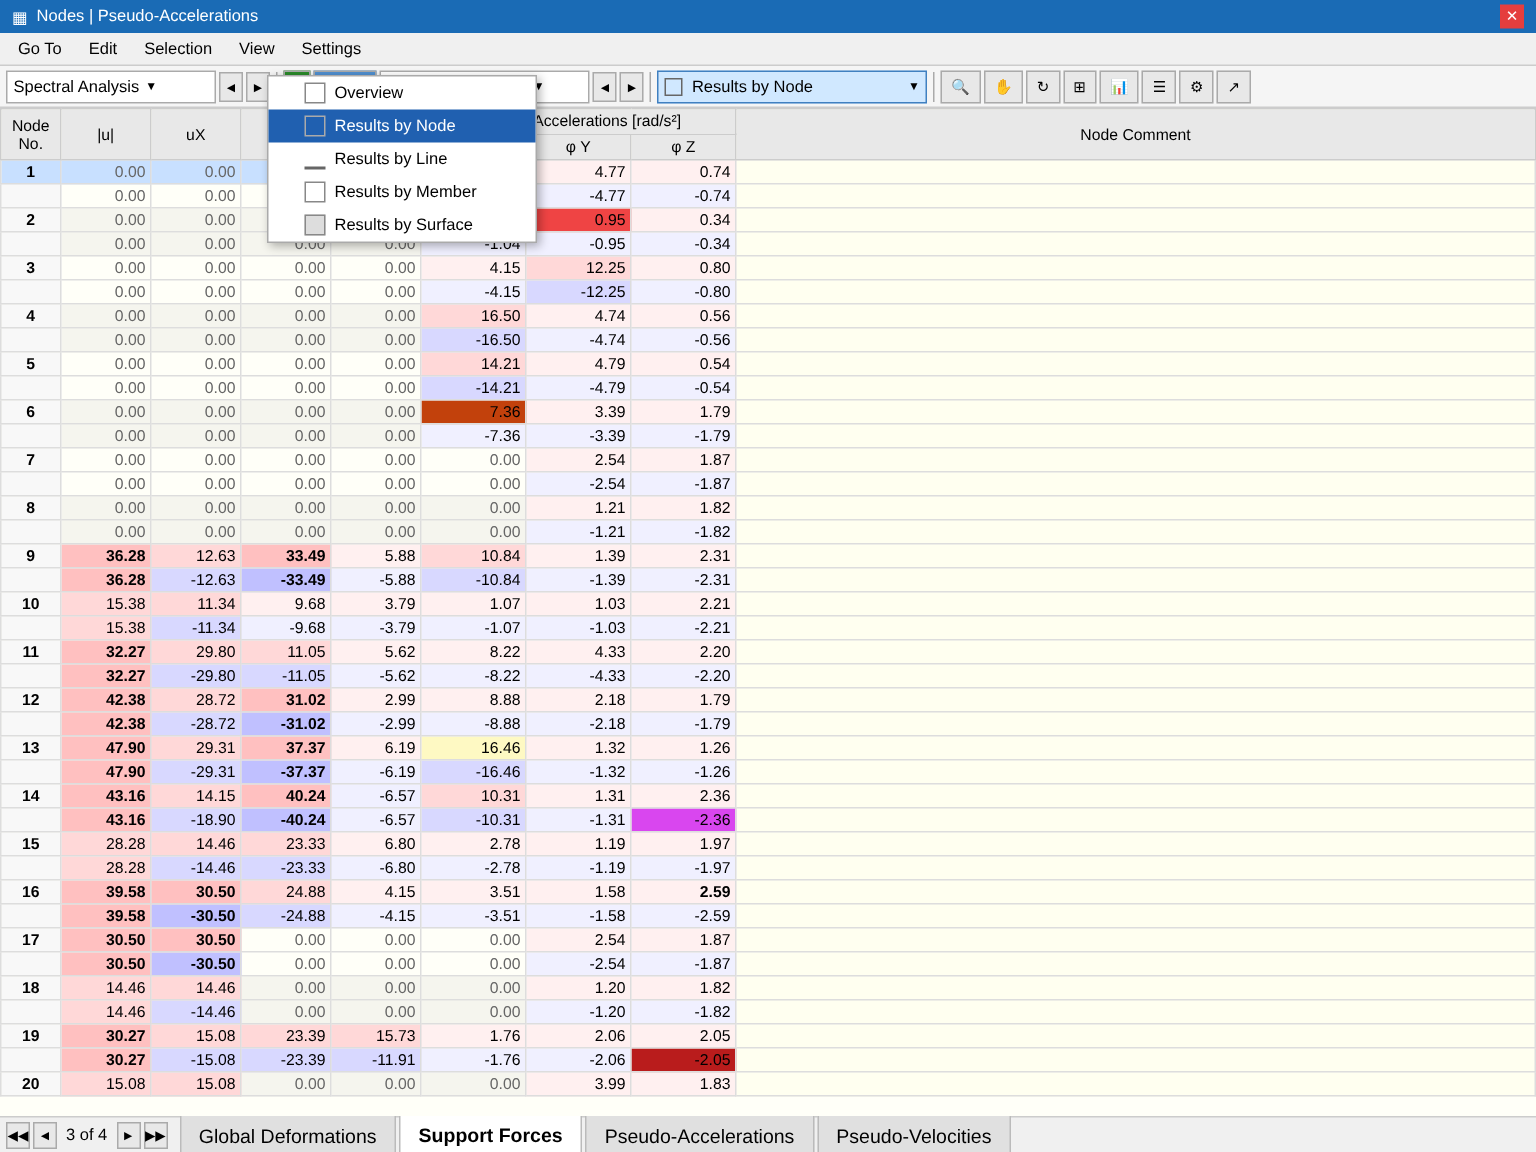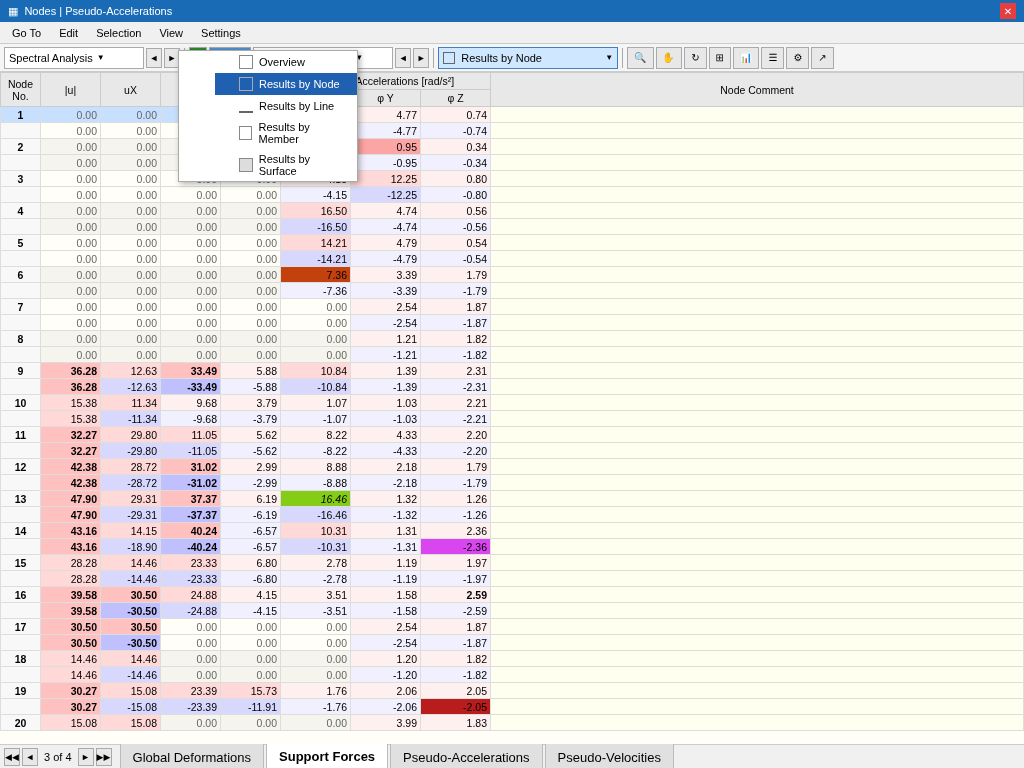"Overview" .dropdown-menu { padding-left: 36px -> none }
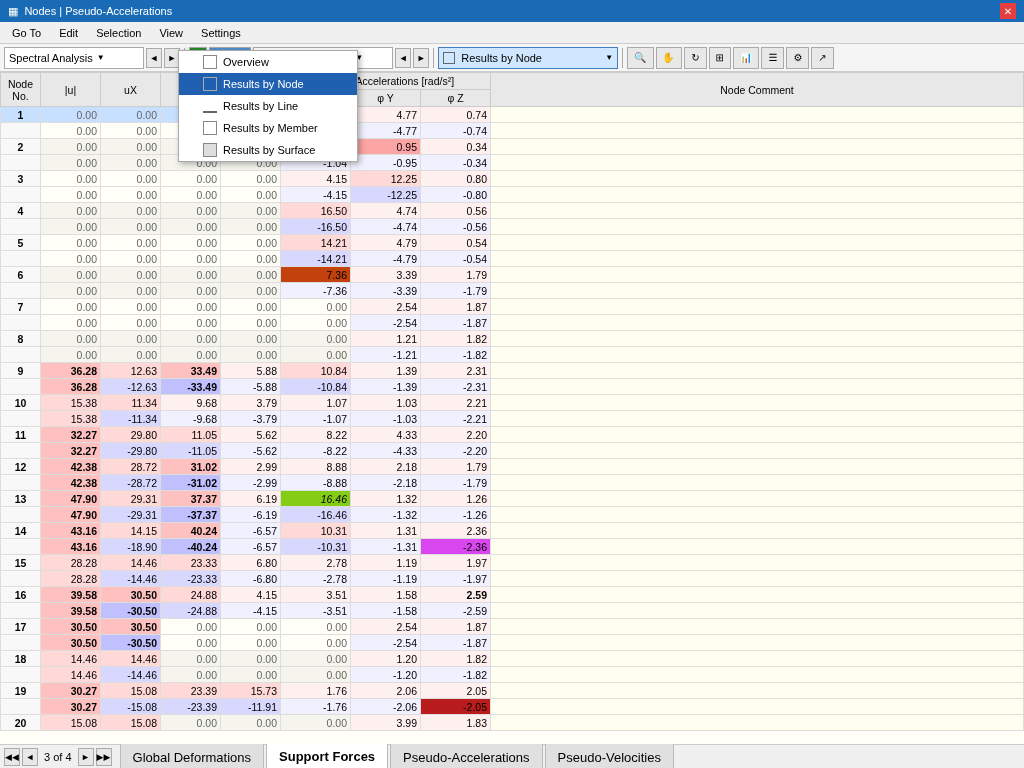"0.95" td { background: #fca5a5 -> #ef4444 }
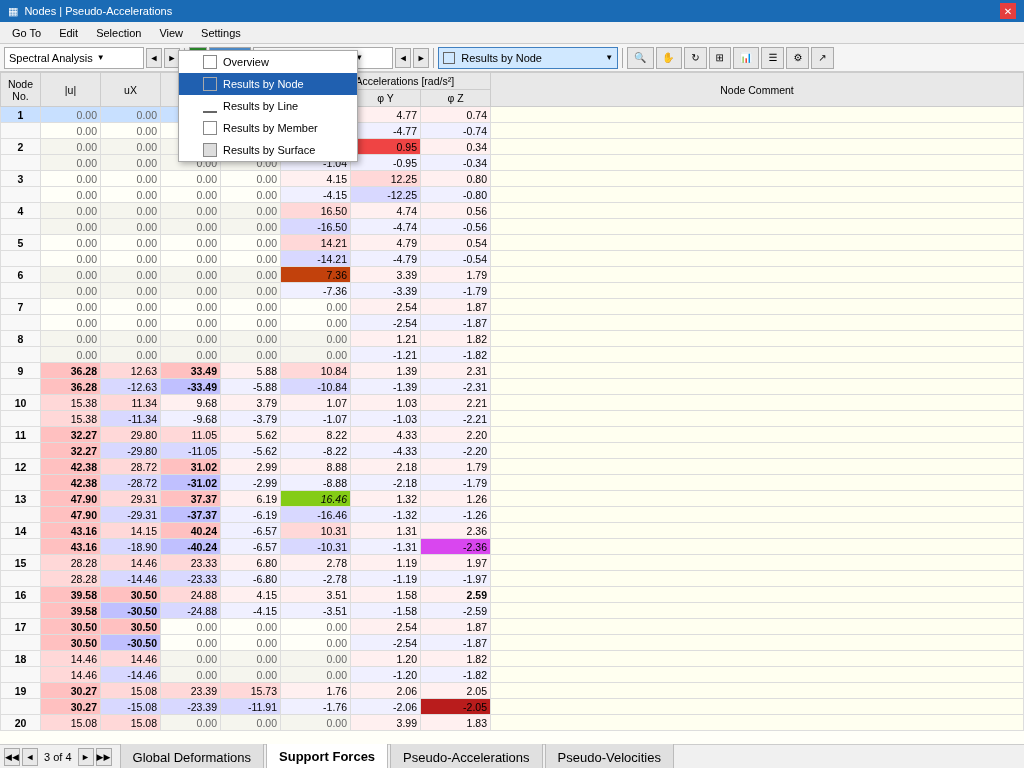"16.46" td { background: #84cc16 -> #fef9c3; font-style: italic -> none }
